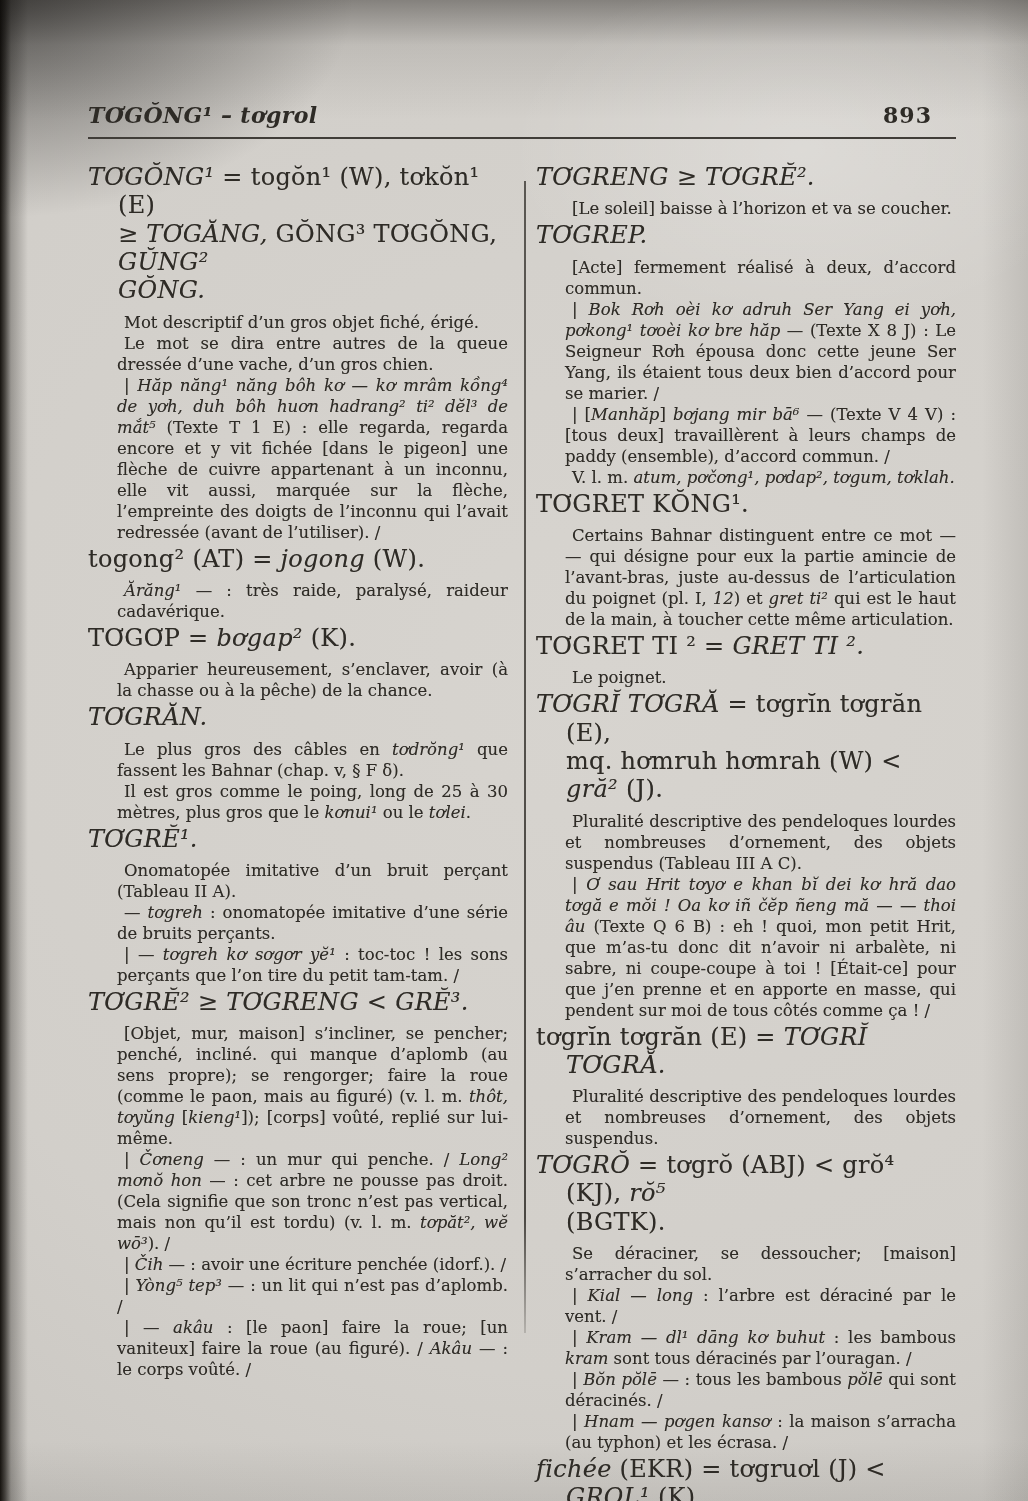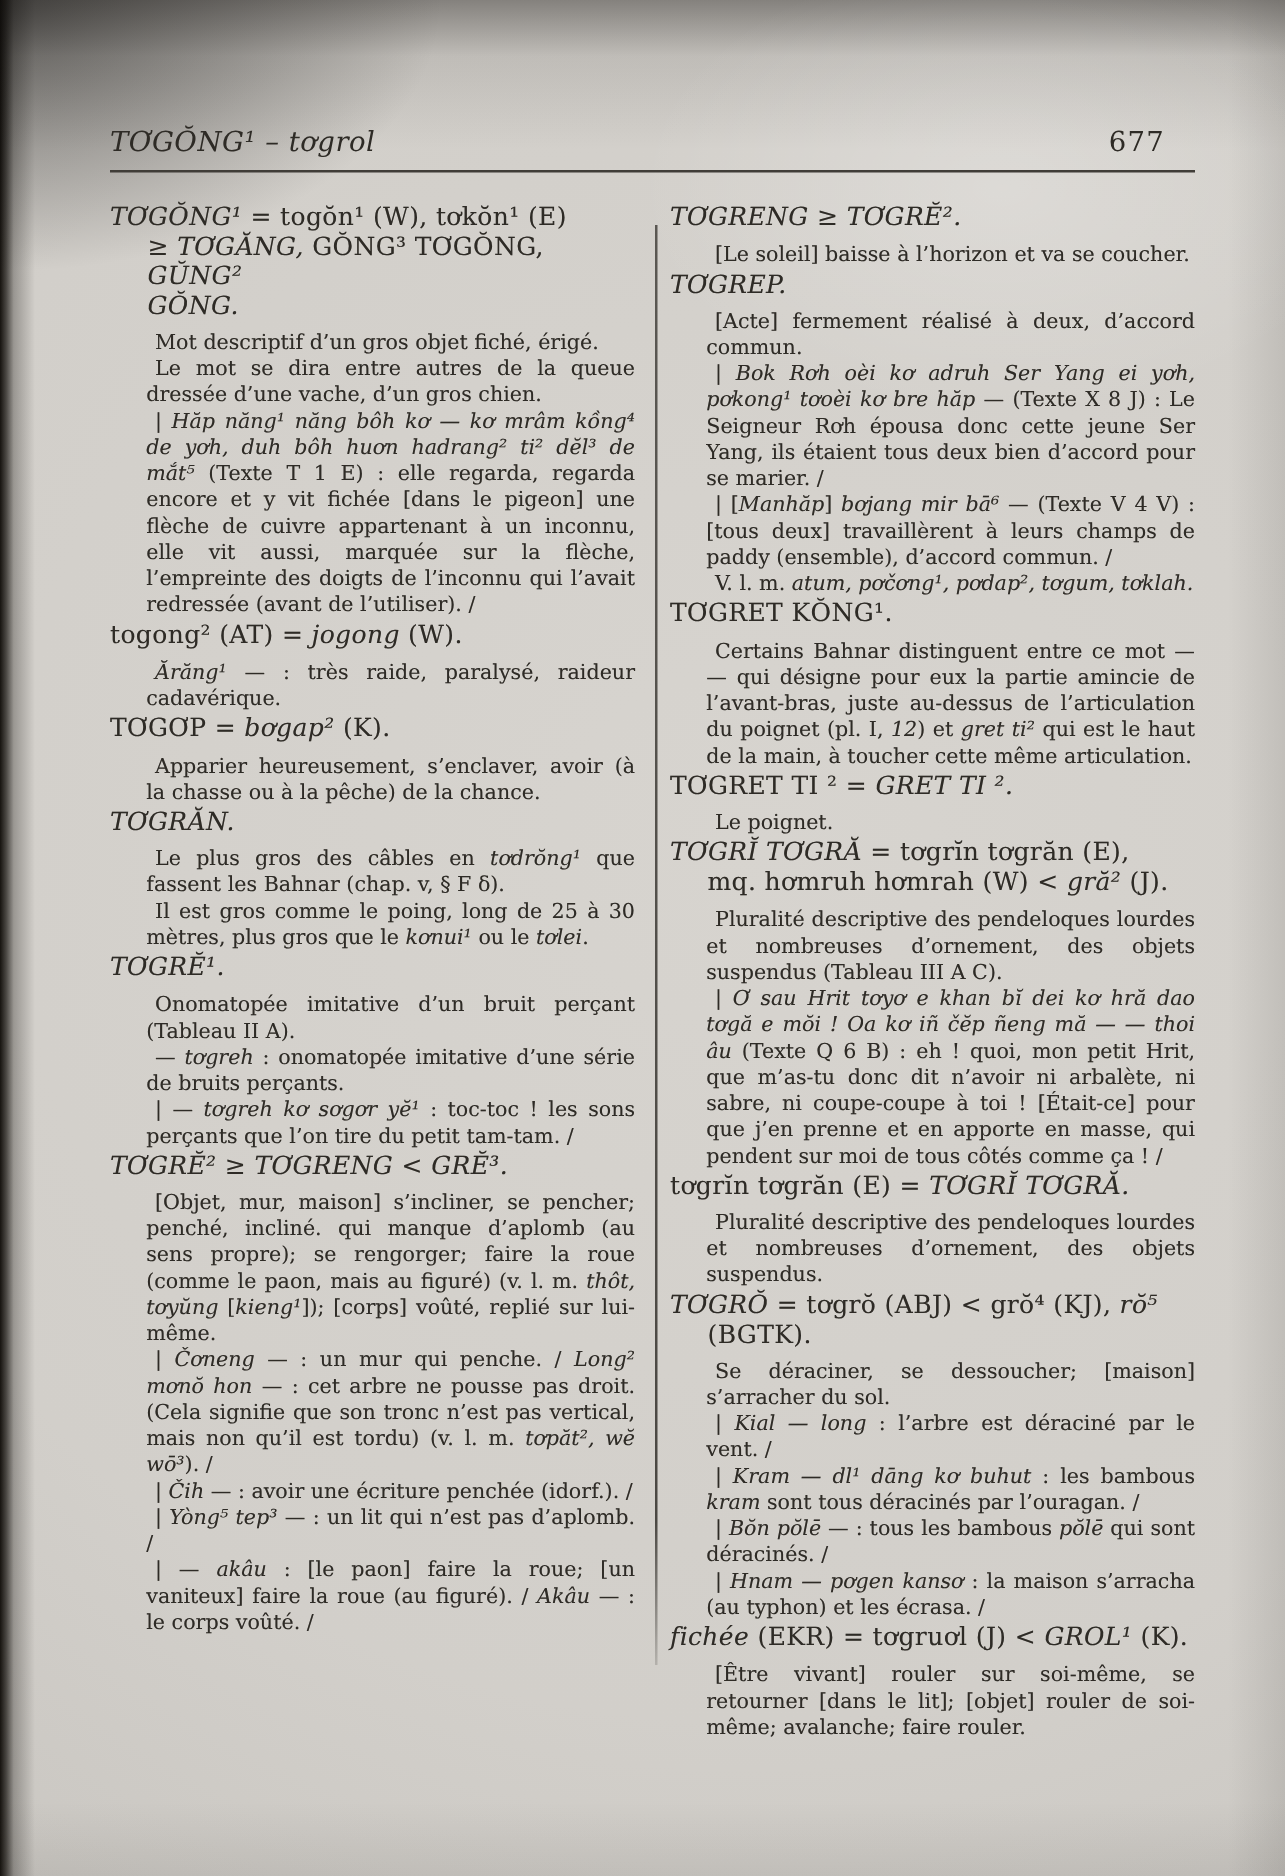"TƠGŎNG¹ – tơgrol" .header-row { font-weight: none -> bold }
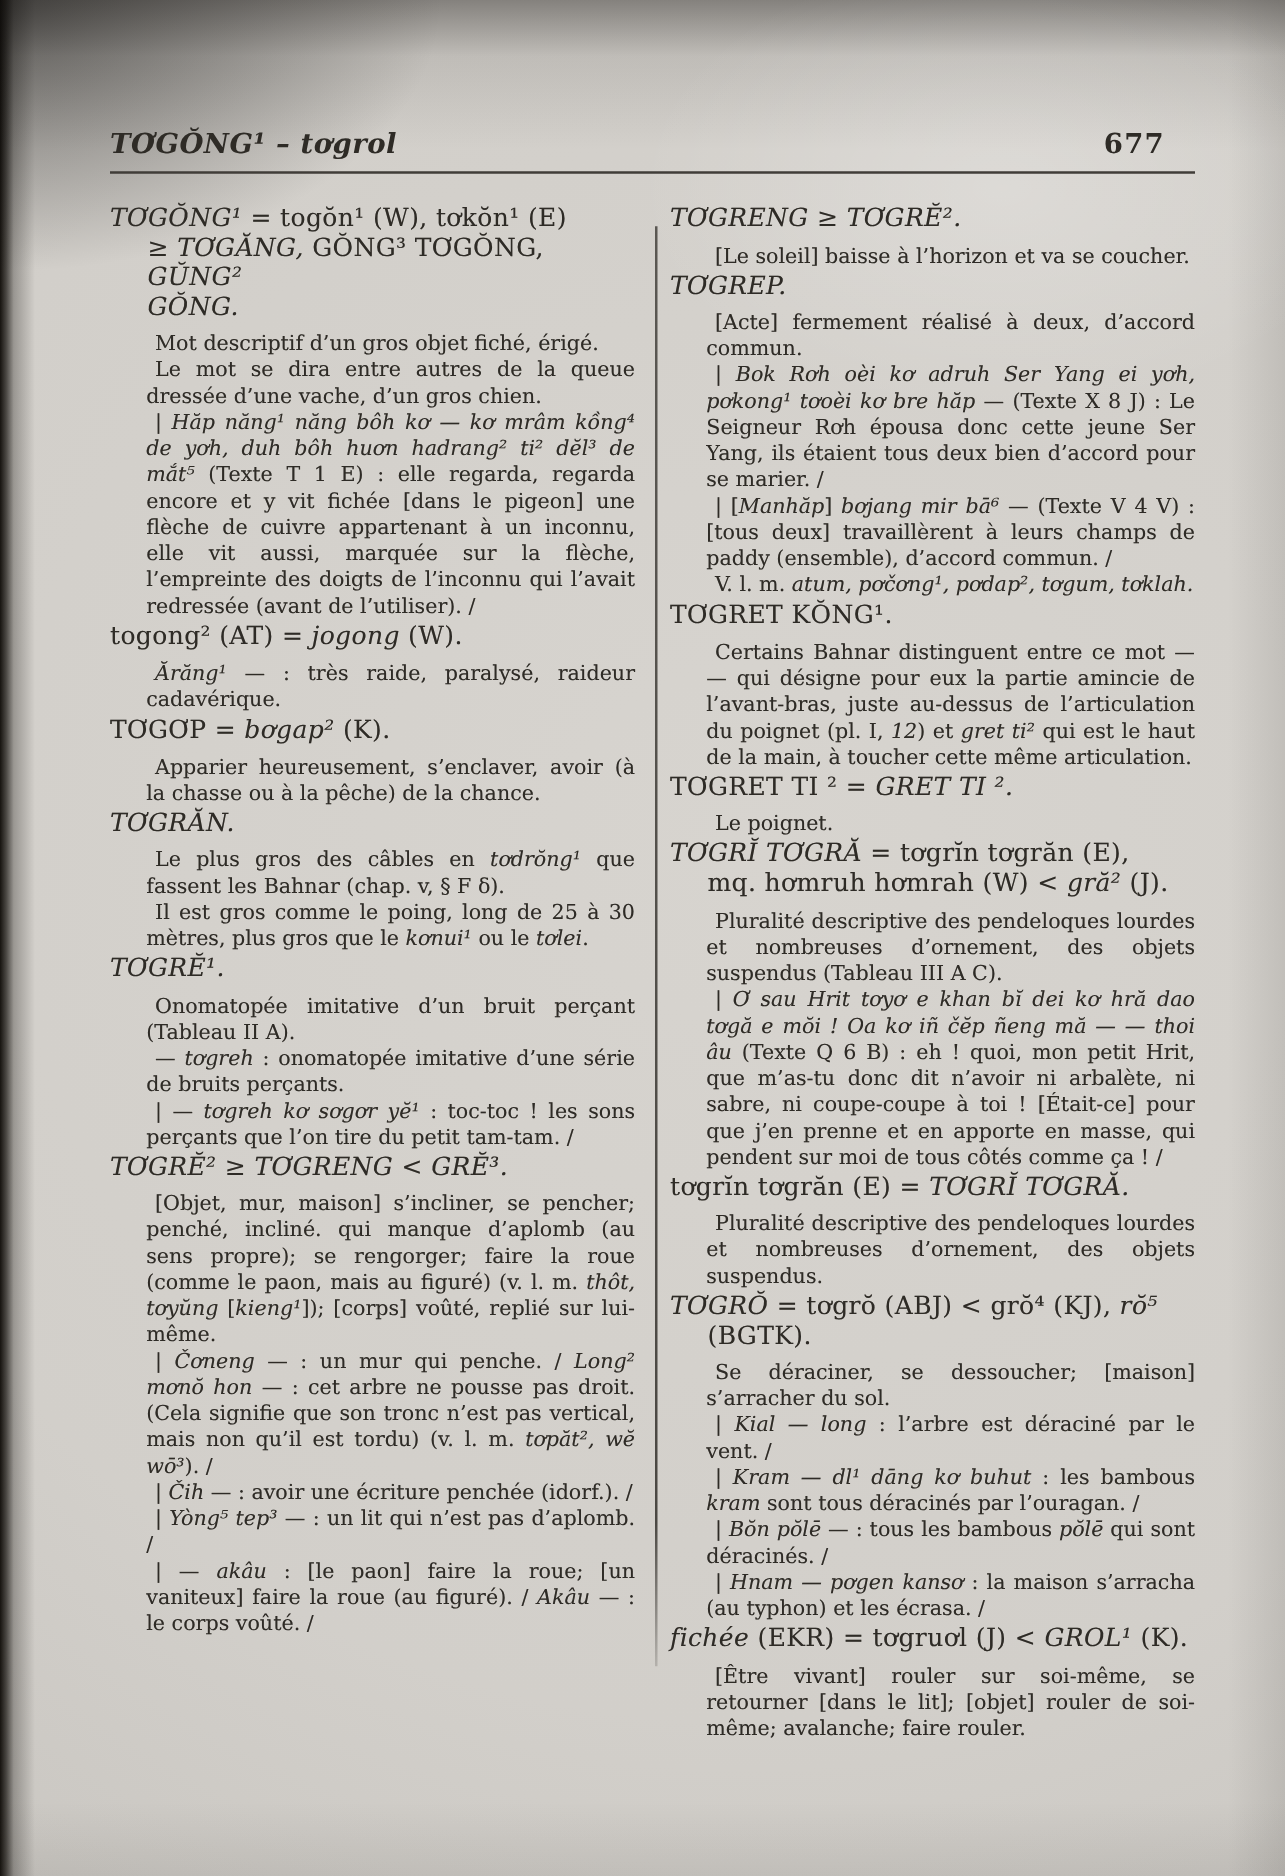"677" span.page-number { text: 677 -> 893 }
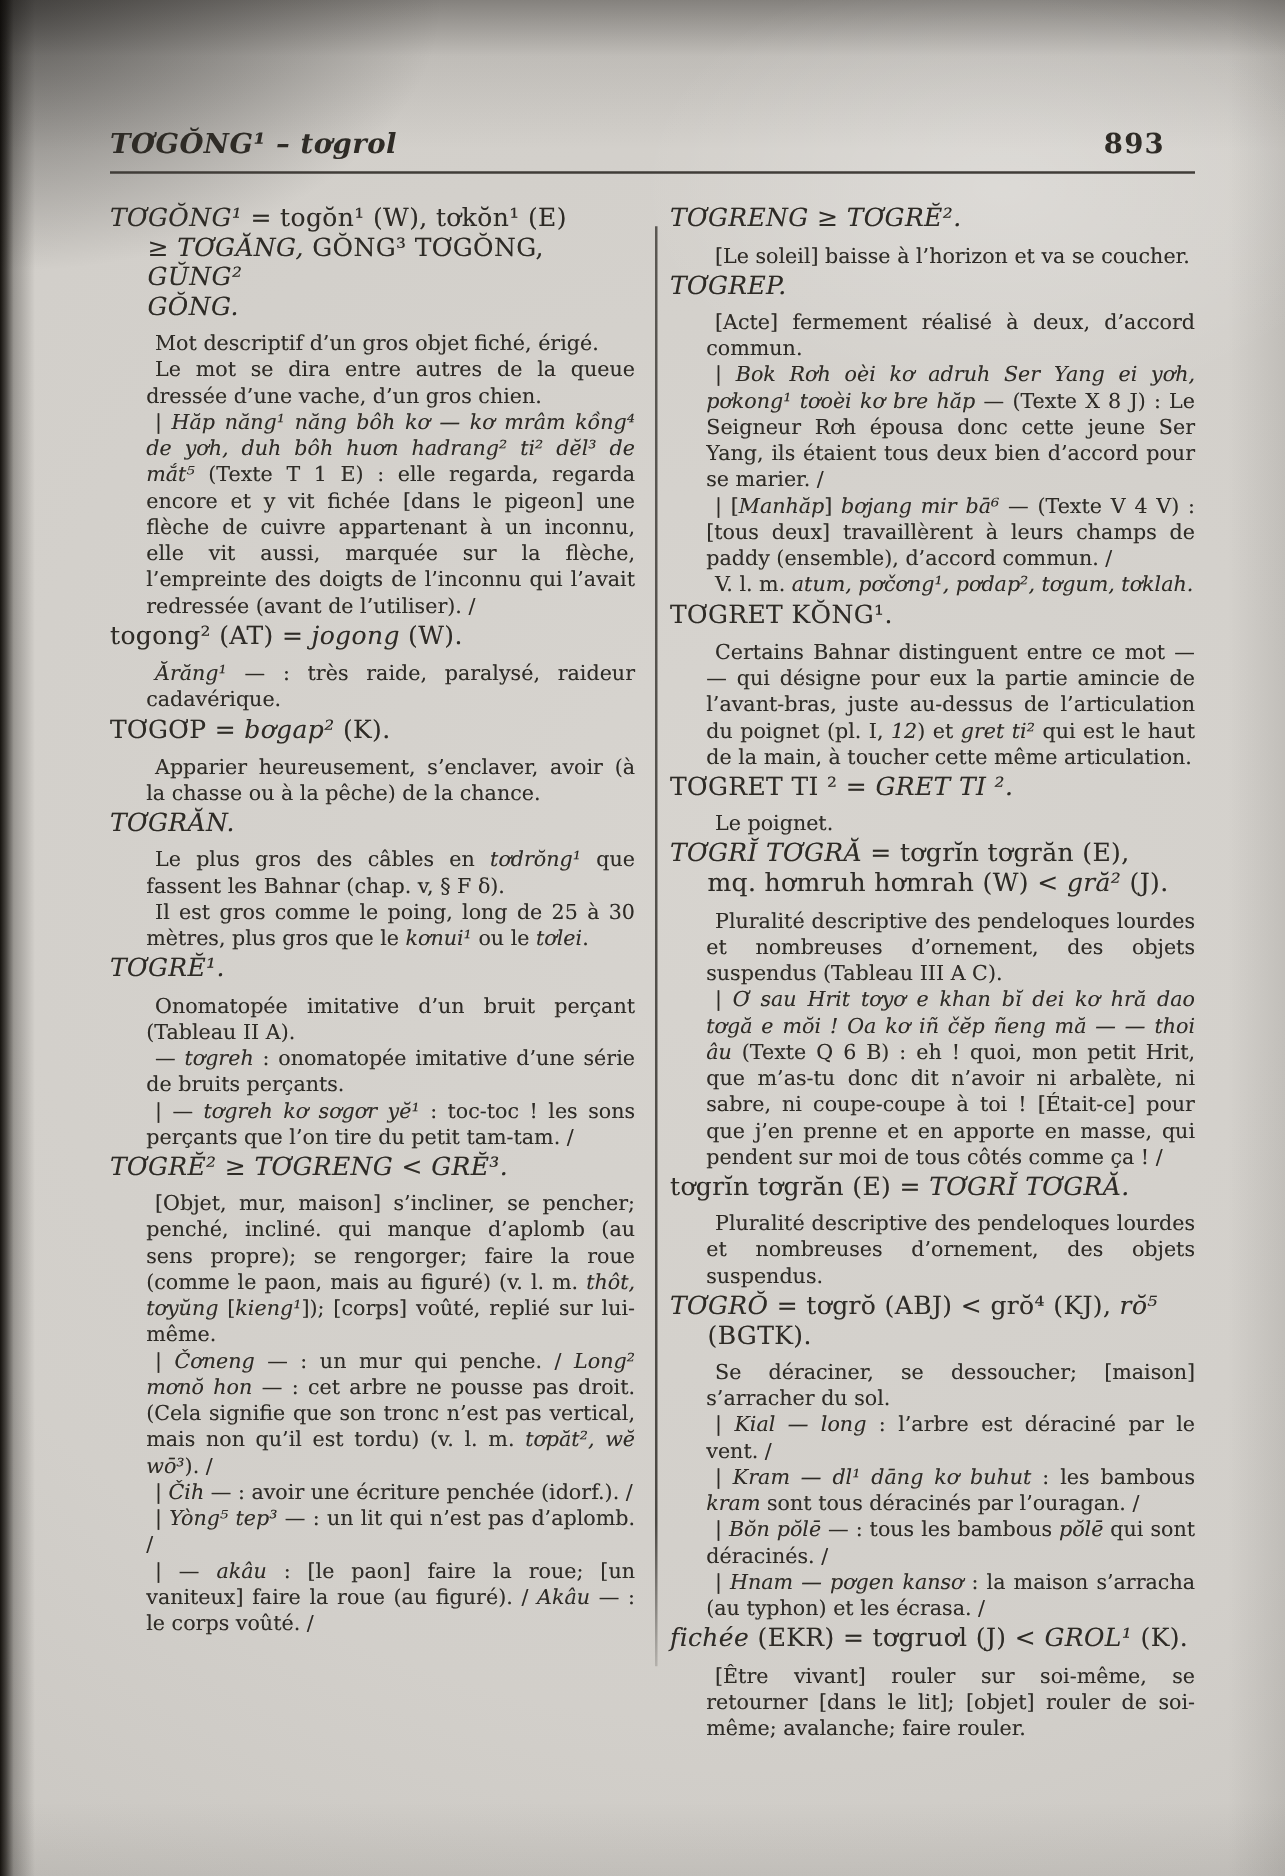"TƠGŎNG¹ = togŏn¹ (W), tơkŏn¹" .entry-head { font-size: 20px -> 24px }
